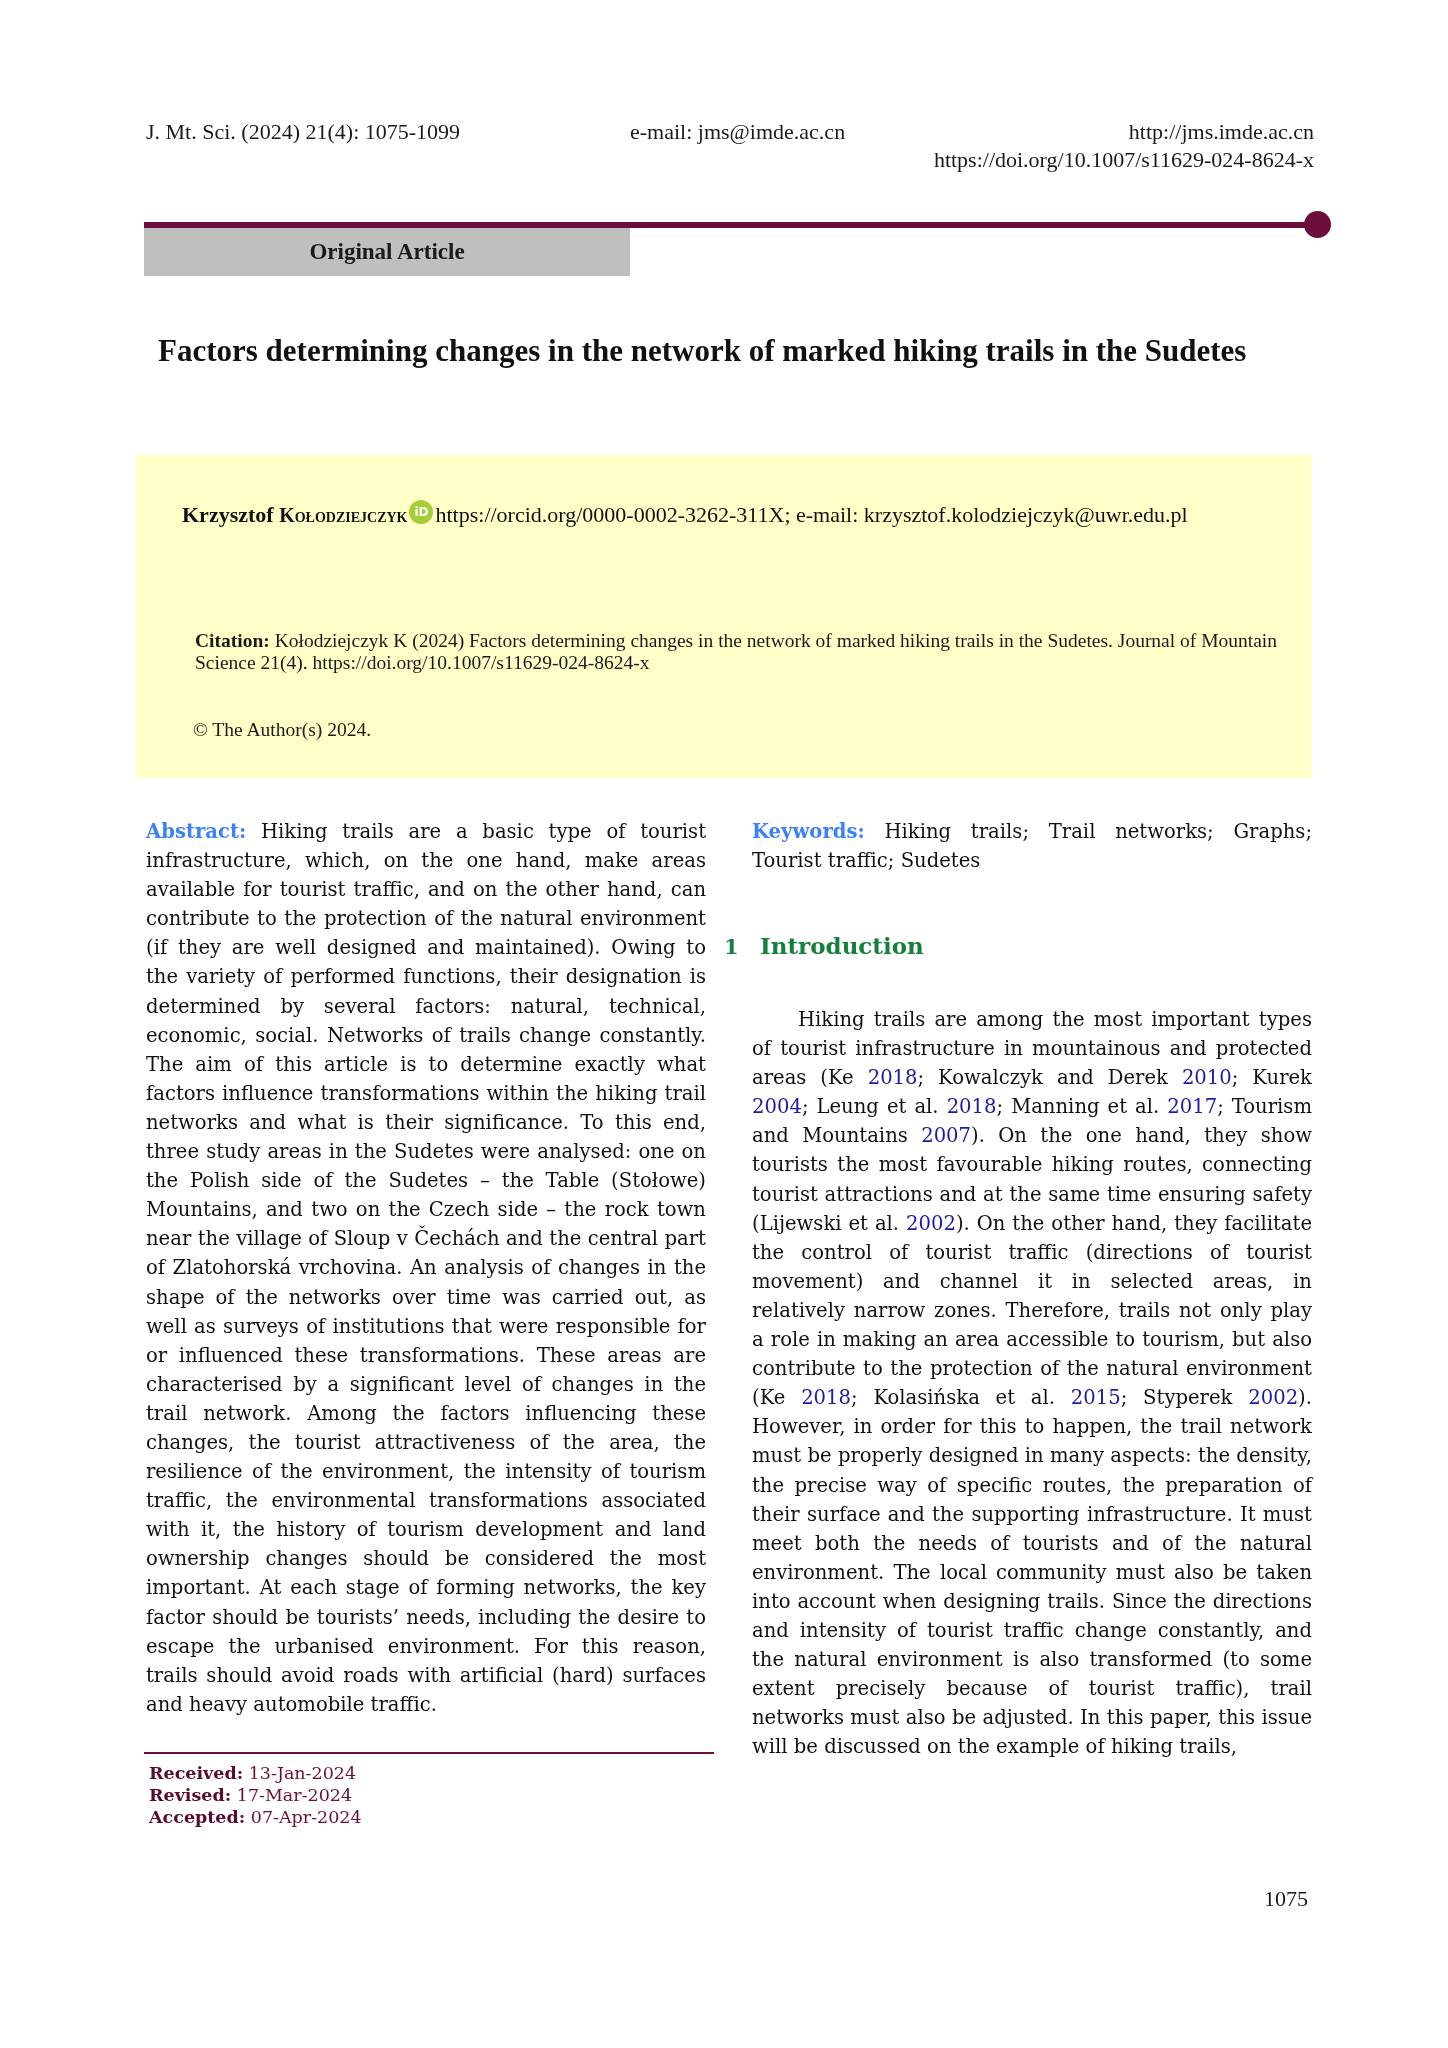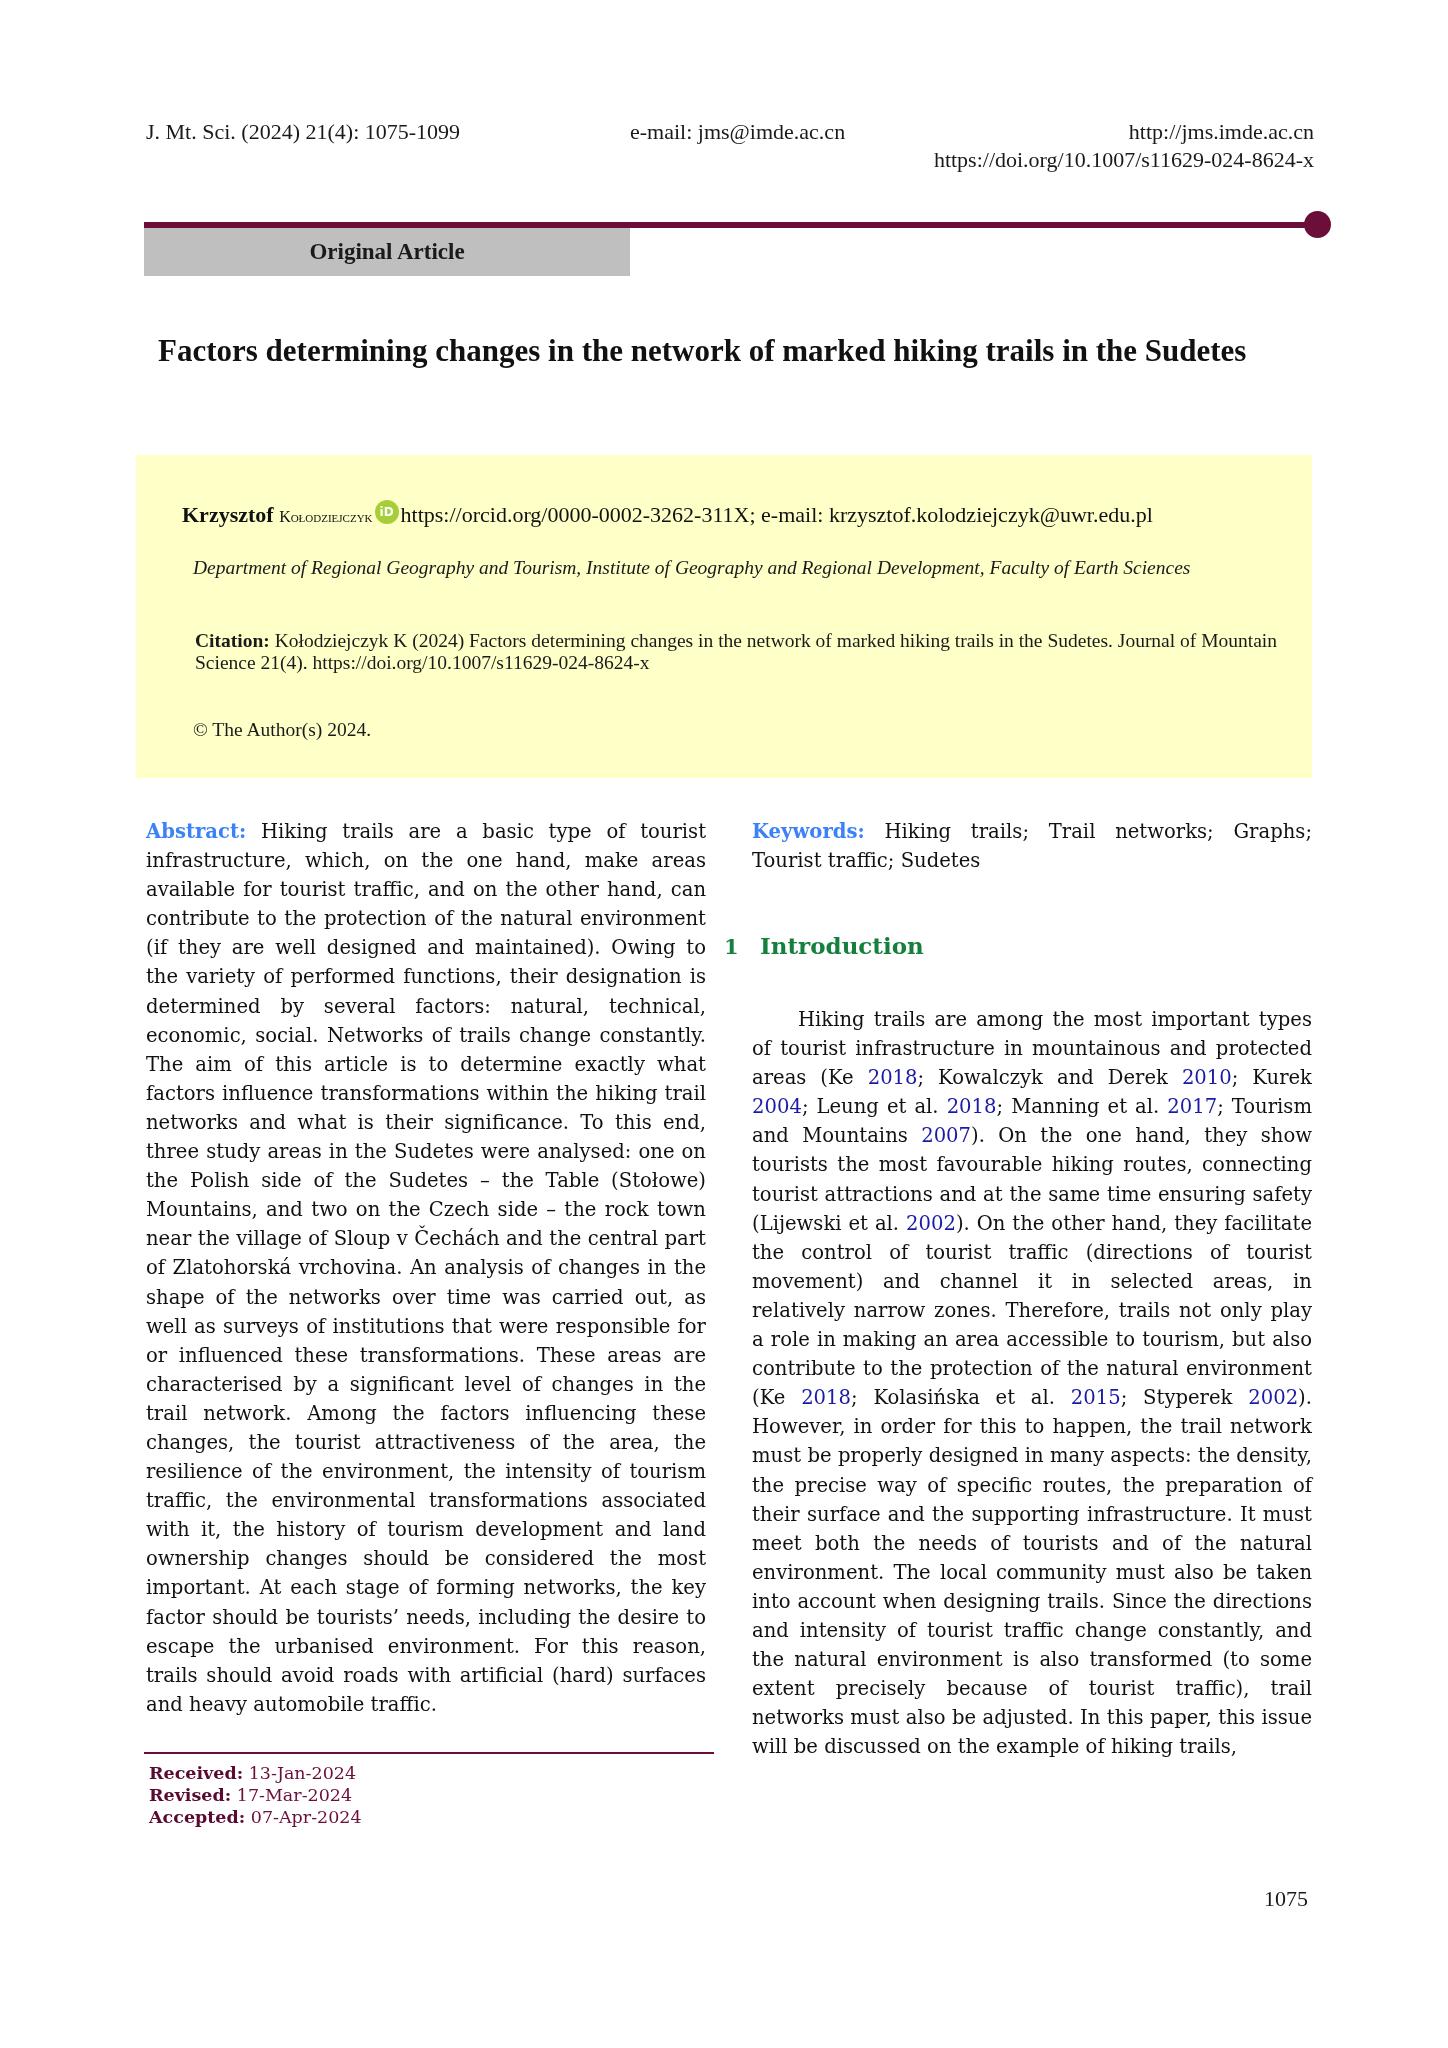"Kołodziejczyk" #author-surname { font-size: 16px -> 20px; font-weight: normal -> bold }
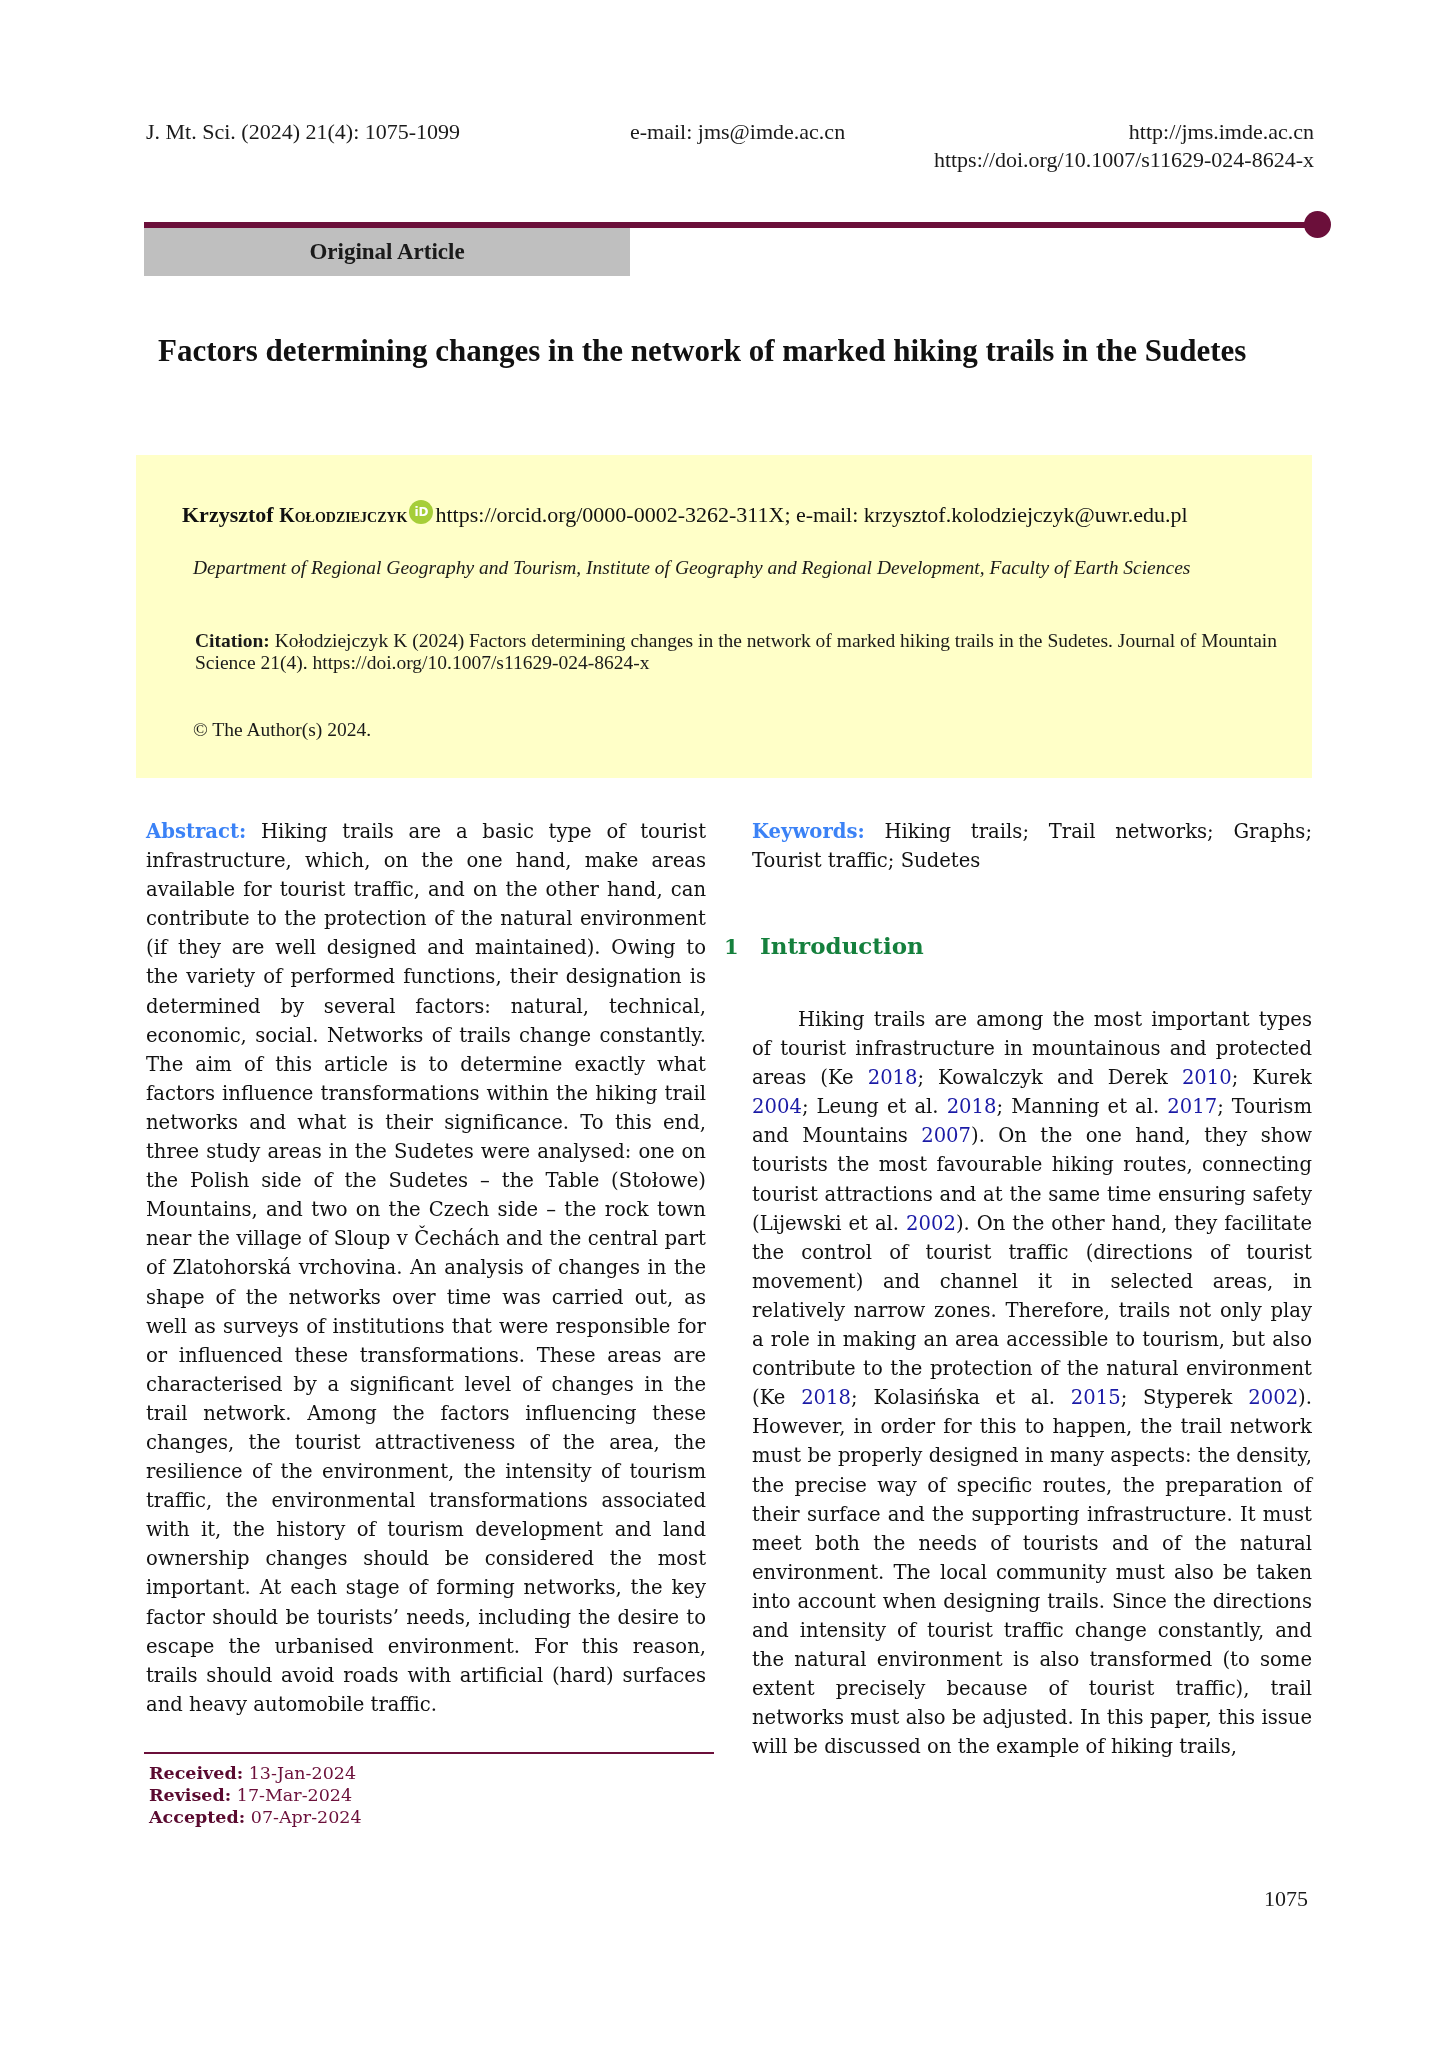"Department of Regional Geography and" span.l1 { html: <span>Department of Regional Geography and Tourism, Institute of Geography and Regional Development, Faculty of Earth Sciences</span> -> none }
